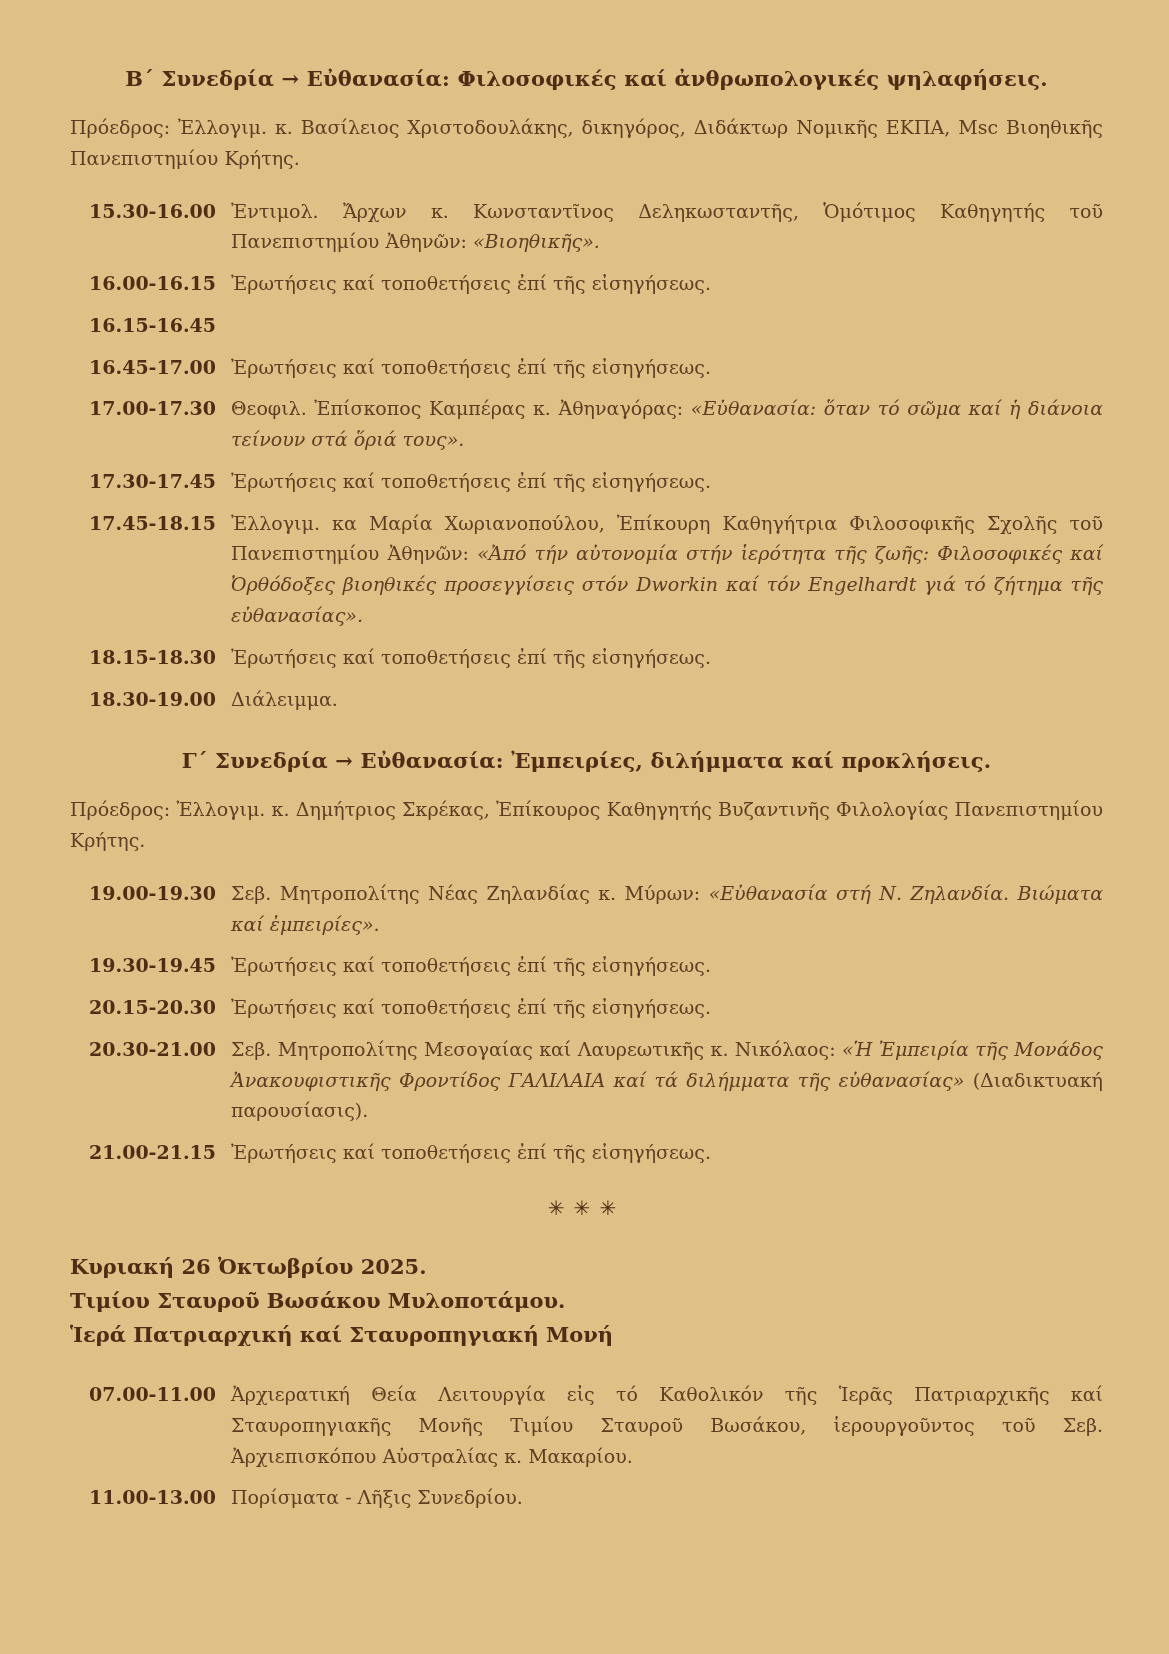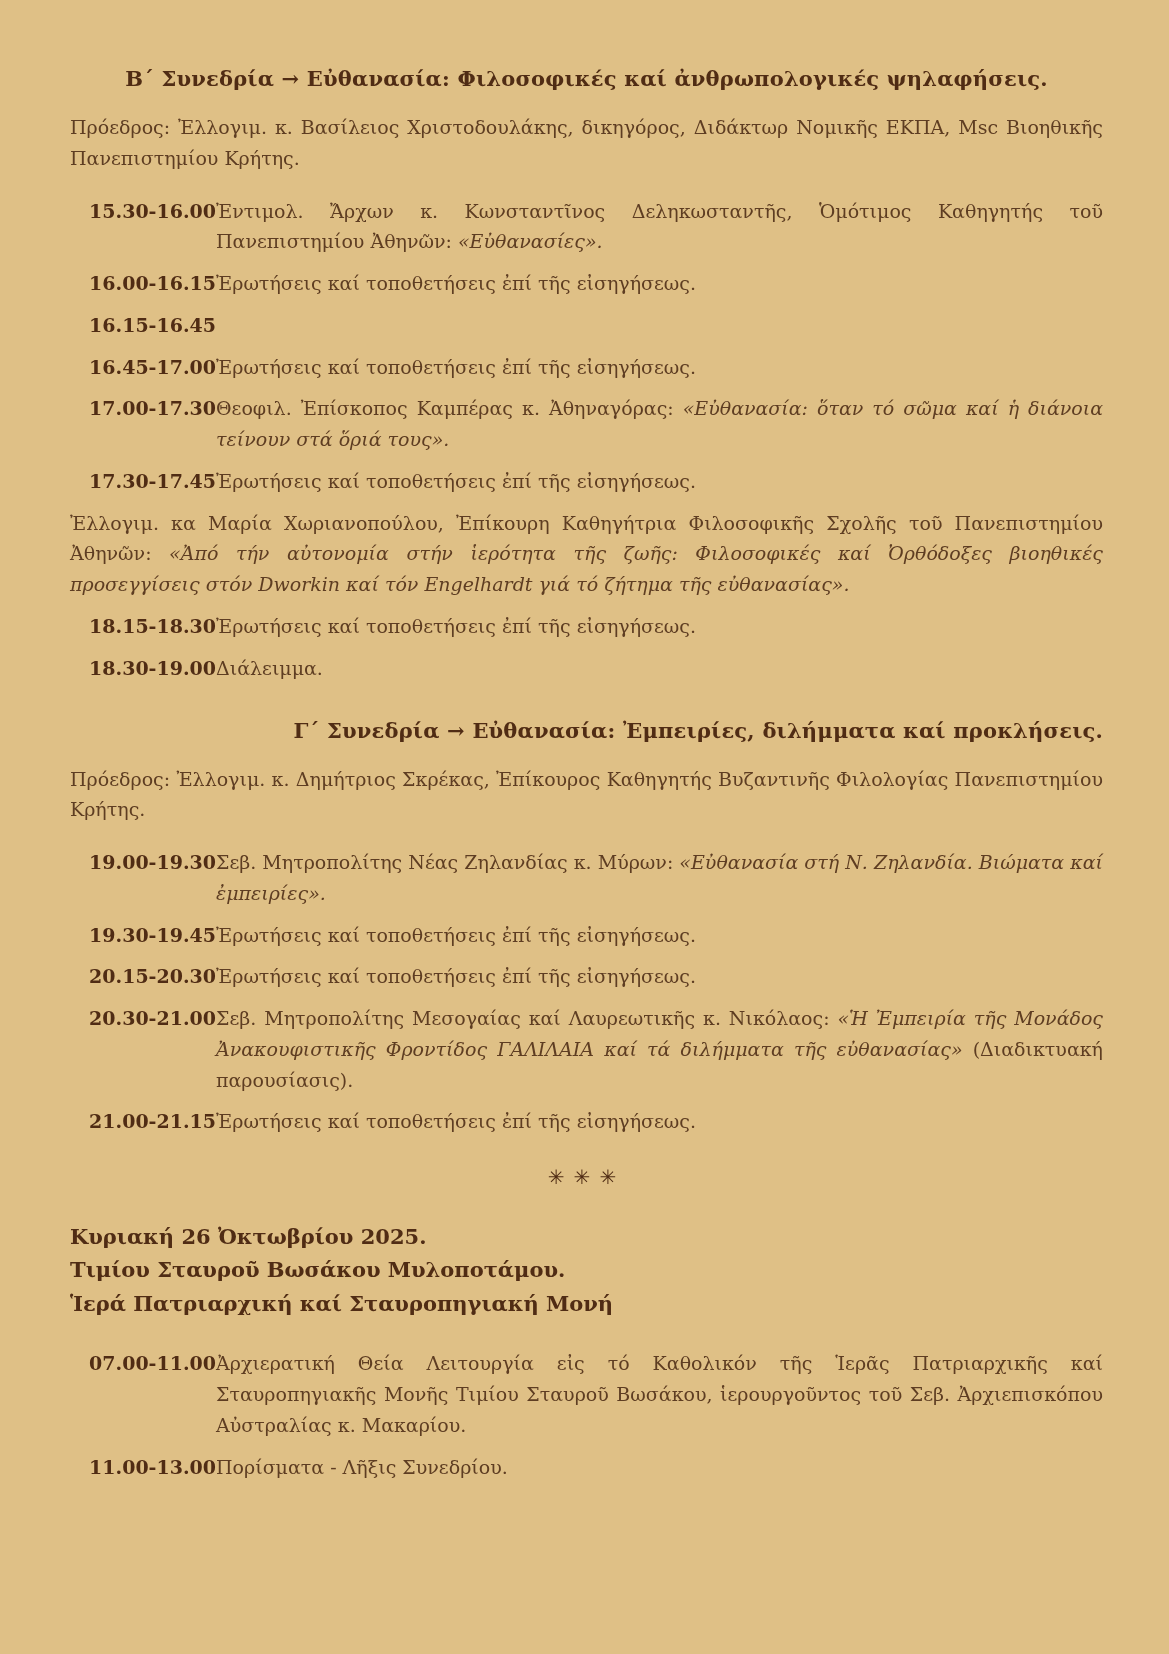"15.30-16.00" .row { gap: none -> 15px }
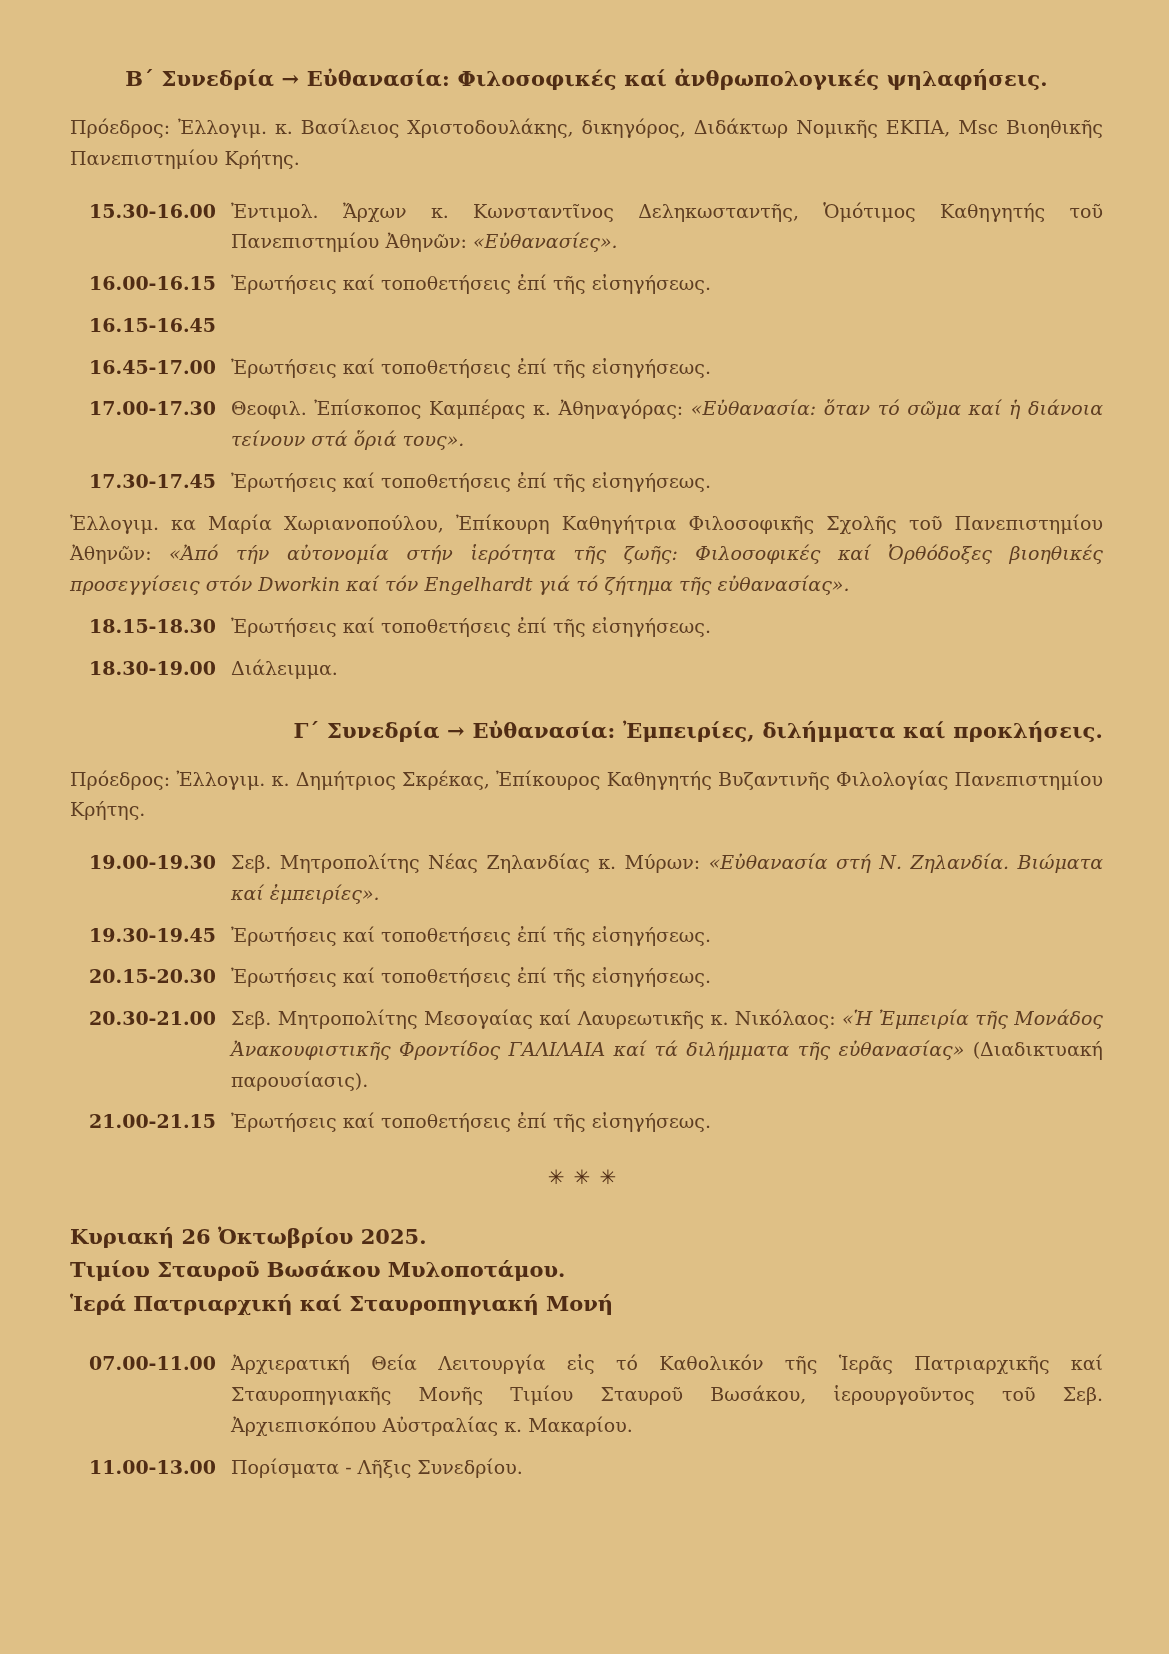"«Εὐθανασίες»." span.it { text: Εὐθανασίες -> Βιοηθικῆς }
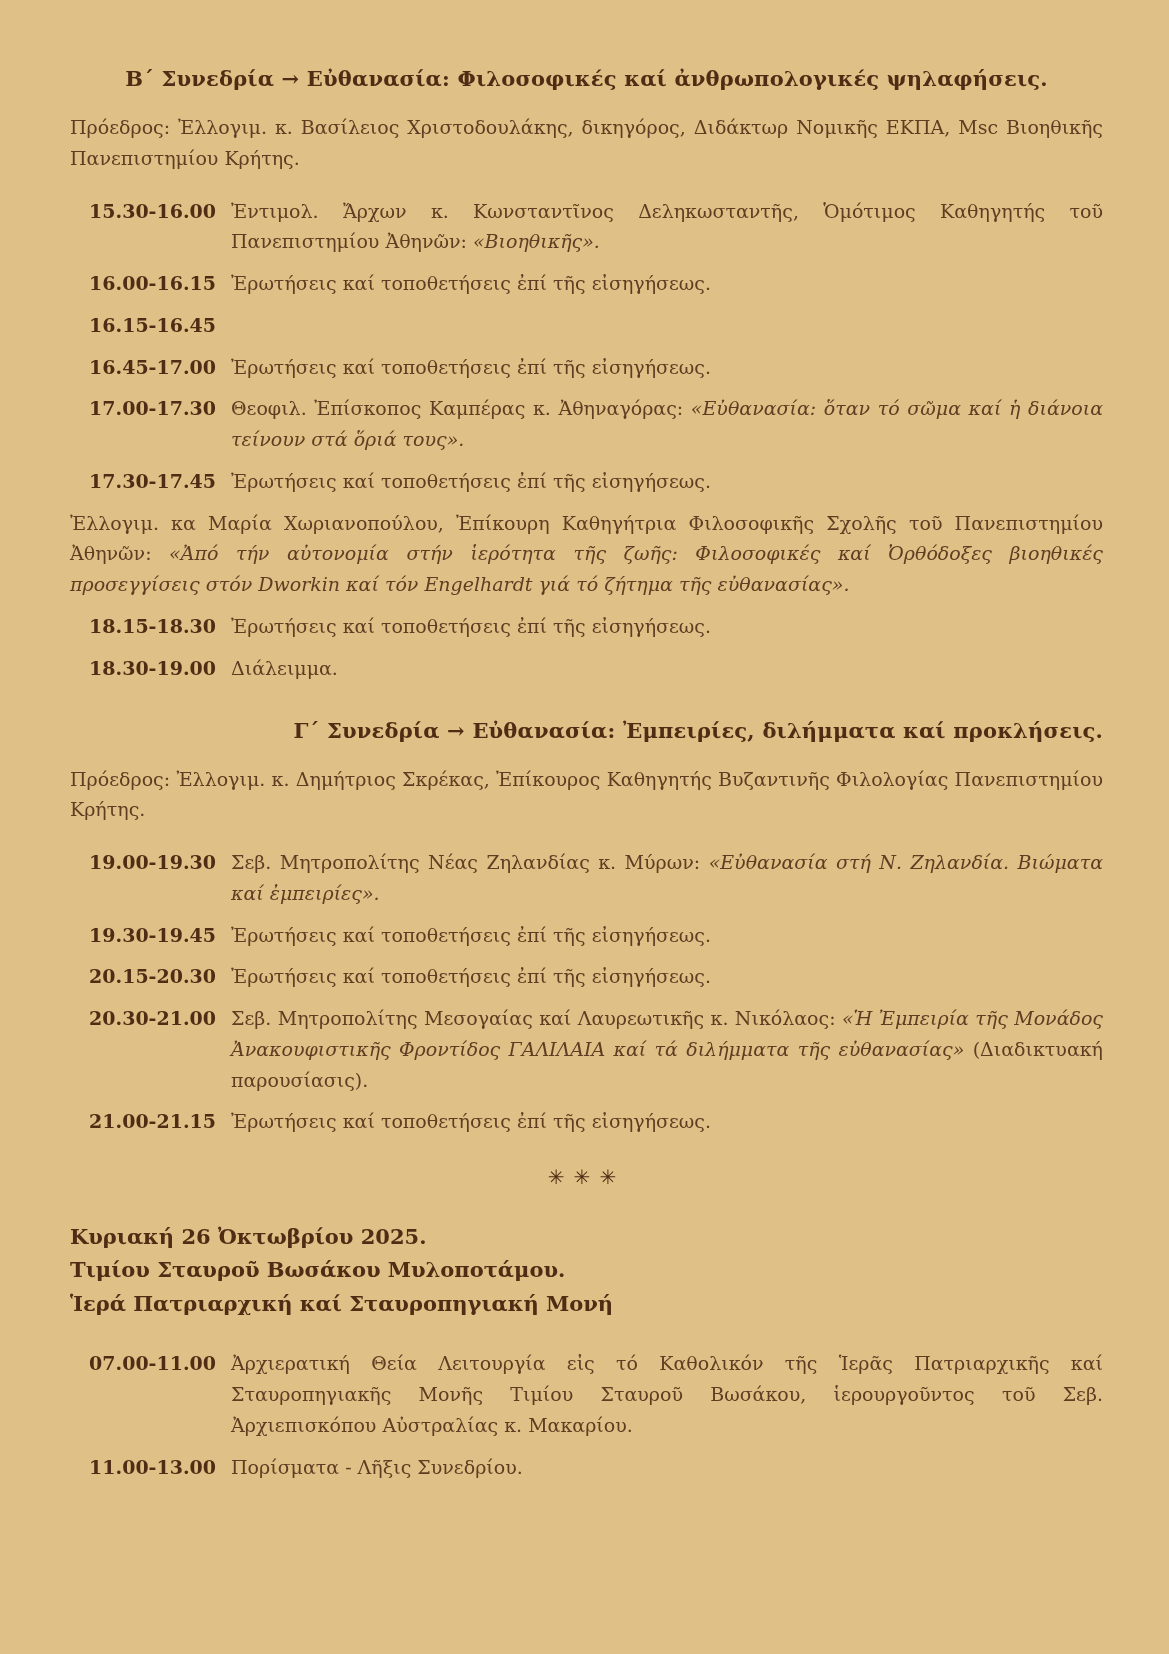"17.45-18.15" div.time { html: none -> <div>17.45-18.15</div> }
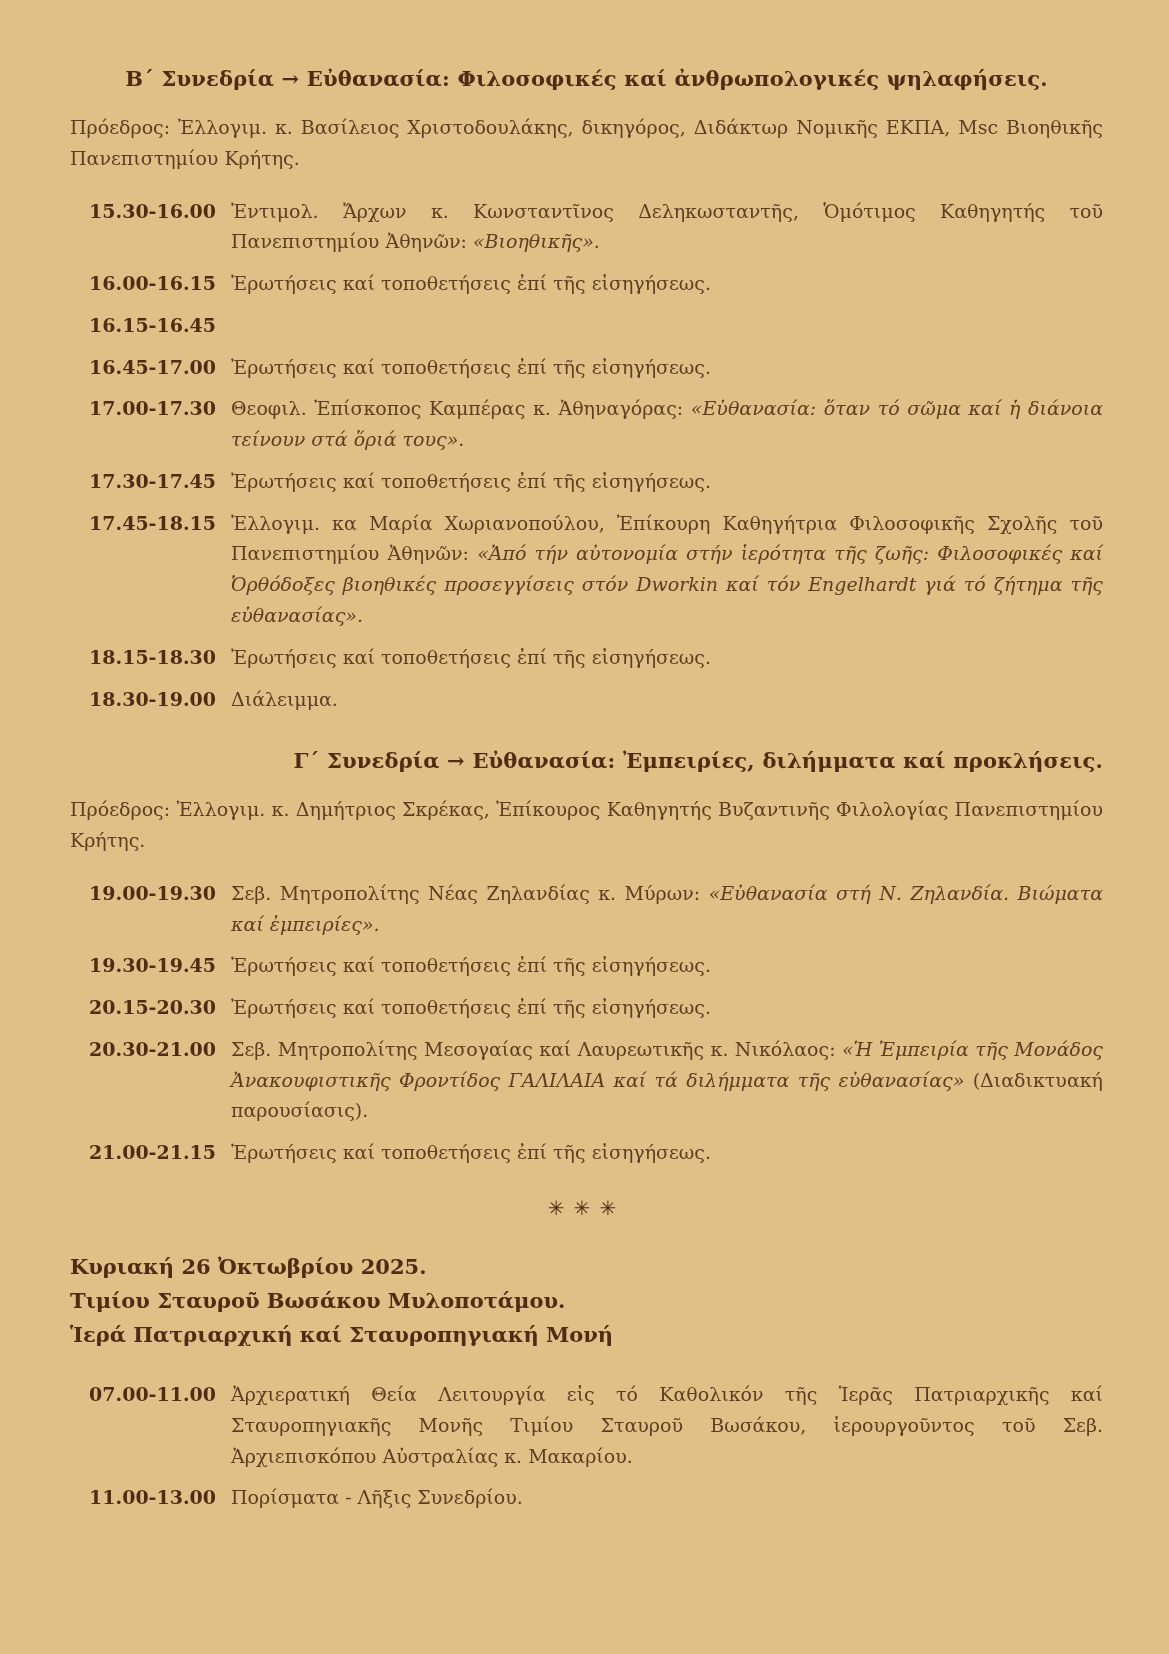"Γ´ Συνεδρία → Εὐθανασία: Ἐμπειρίες," .section-gap { text-align: right -> none }
